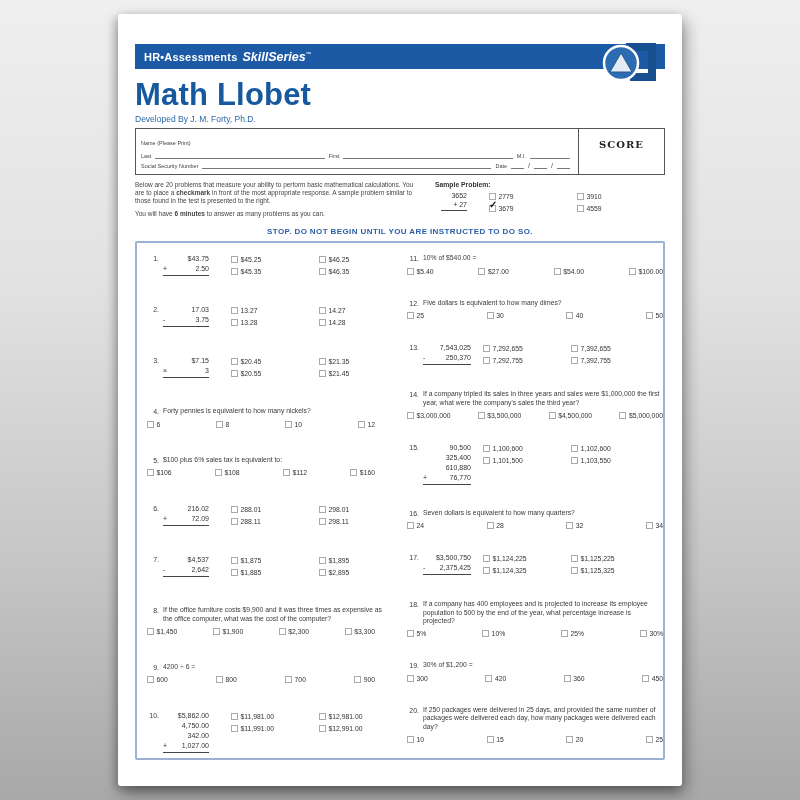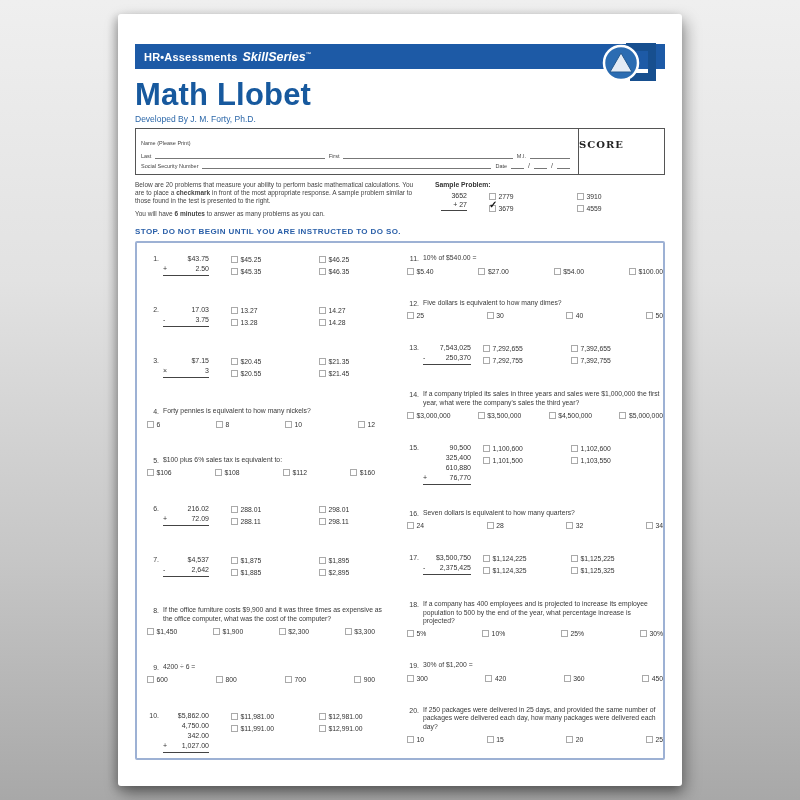"SCORE" .nb-score { text-align: none -> center }
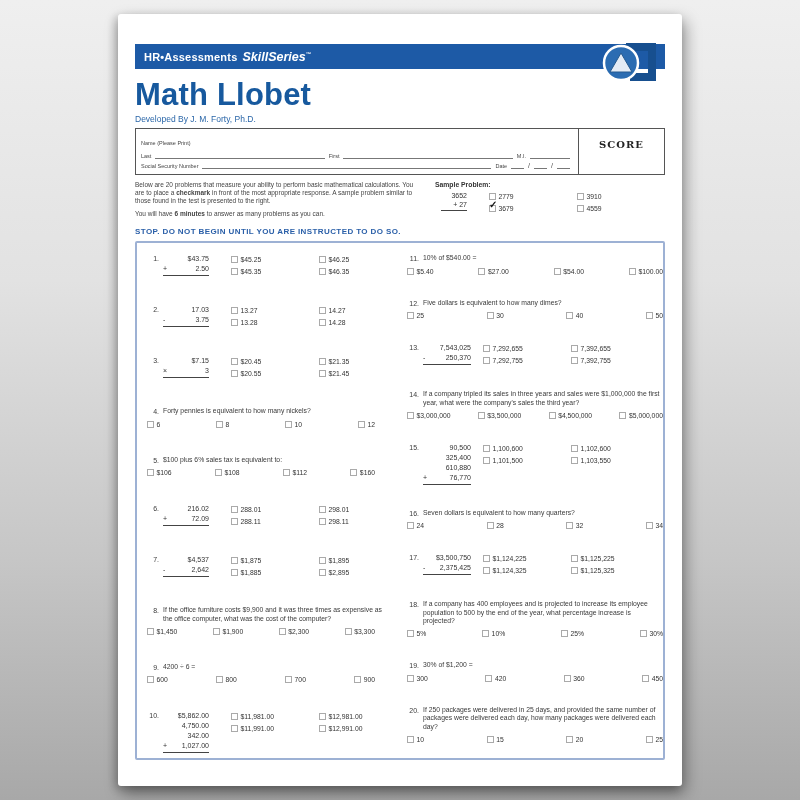"STOP. DO NOT BEGIN UNTIL" .stopline { text-align: left -> center }
